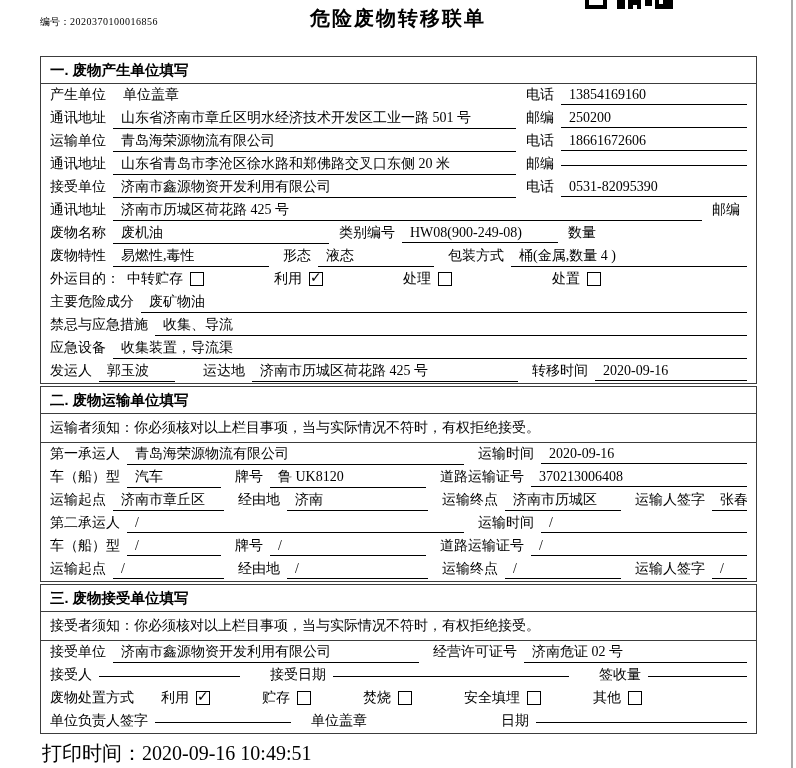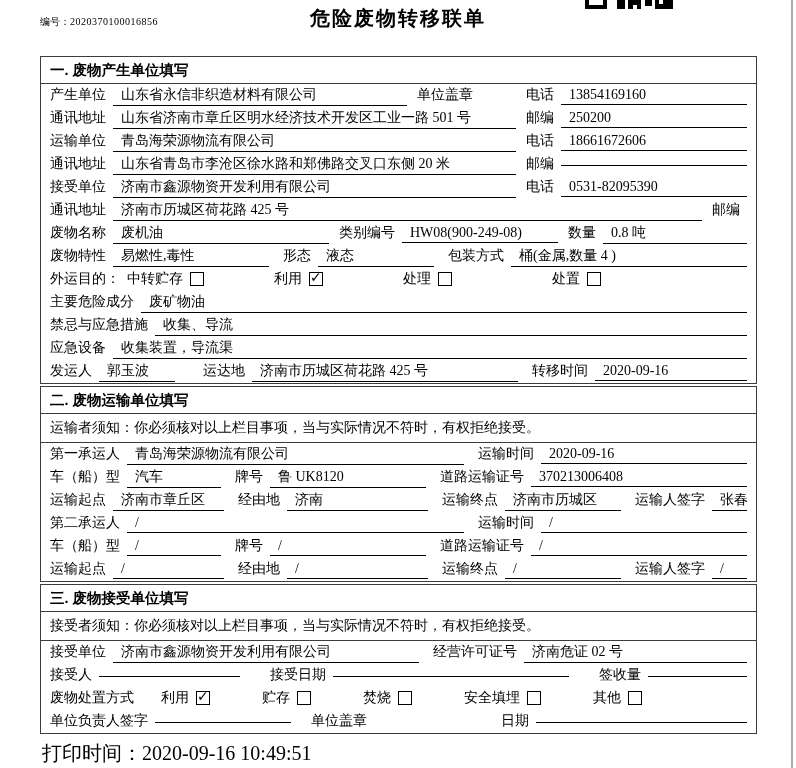"山东省永信非织造材料有限公司" span.val { html: <span>山东省永信非织造材料有限公司</span> -> none }
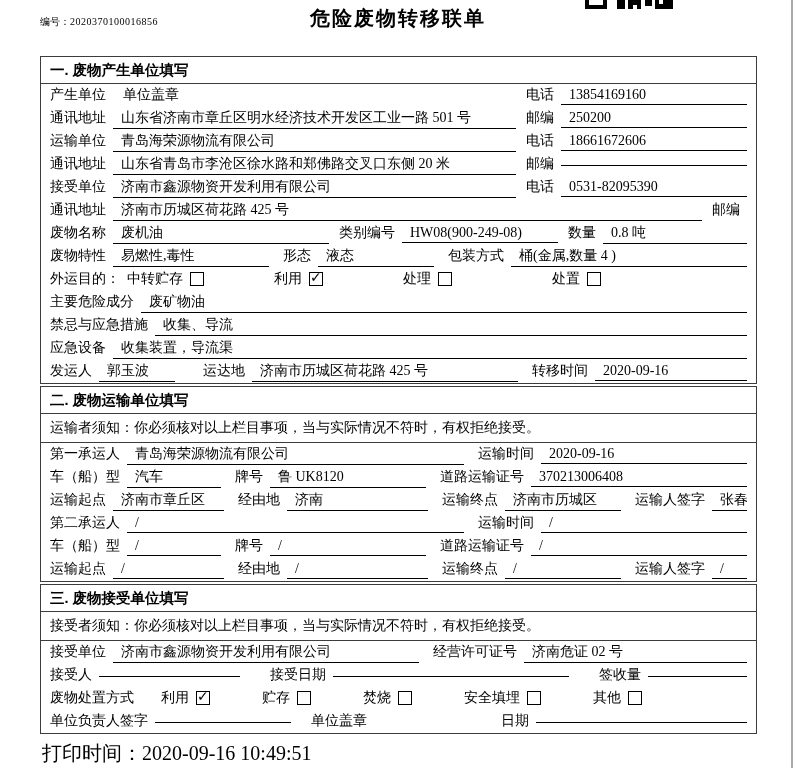"0.8 吨" span.val { html: <span>0.8 吨</span> -> none }
